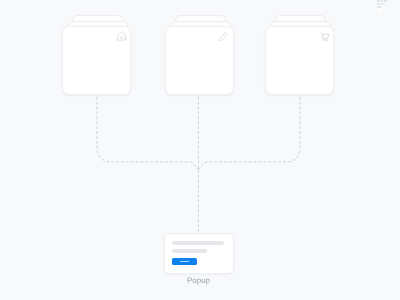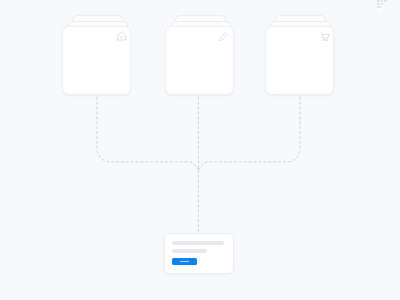"Popup" div.caption { html: none -> <div>Popup</div> }
